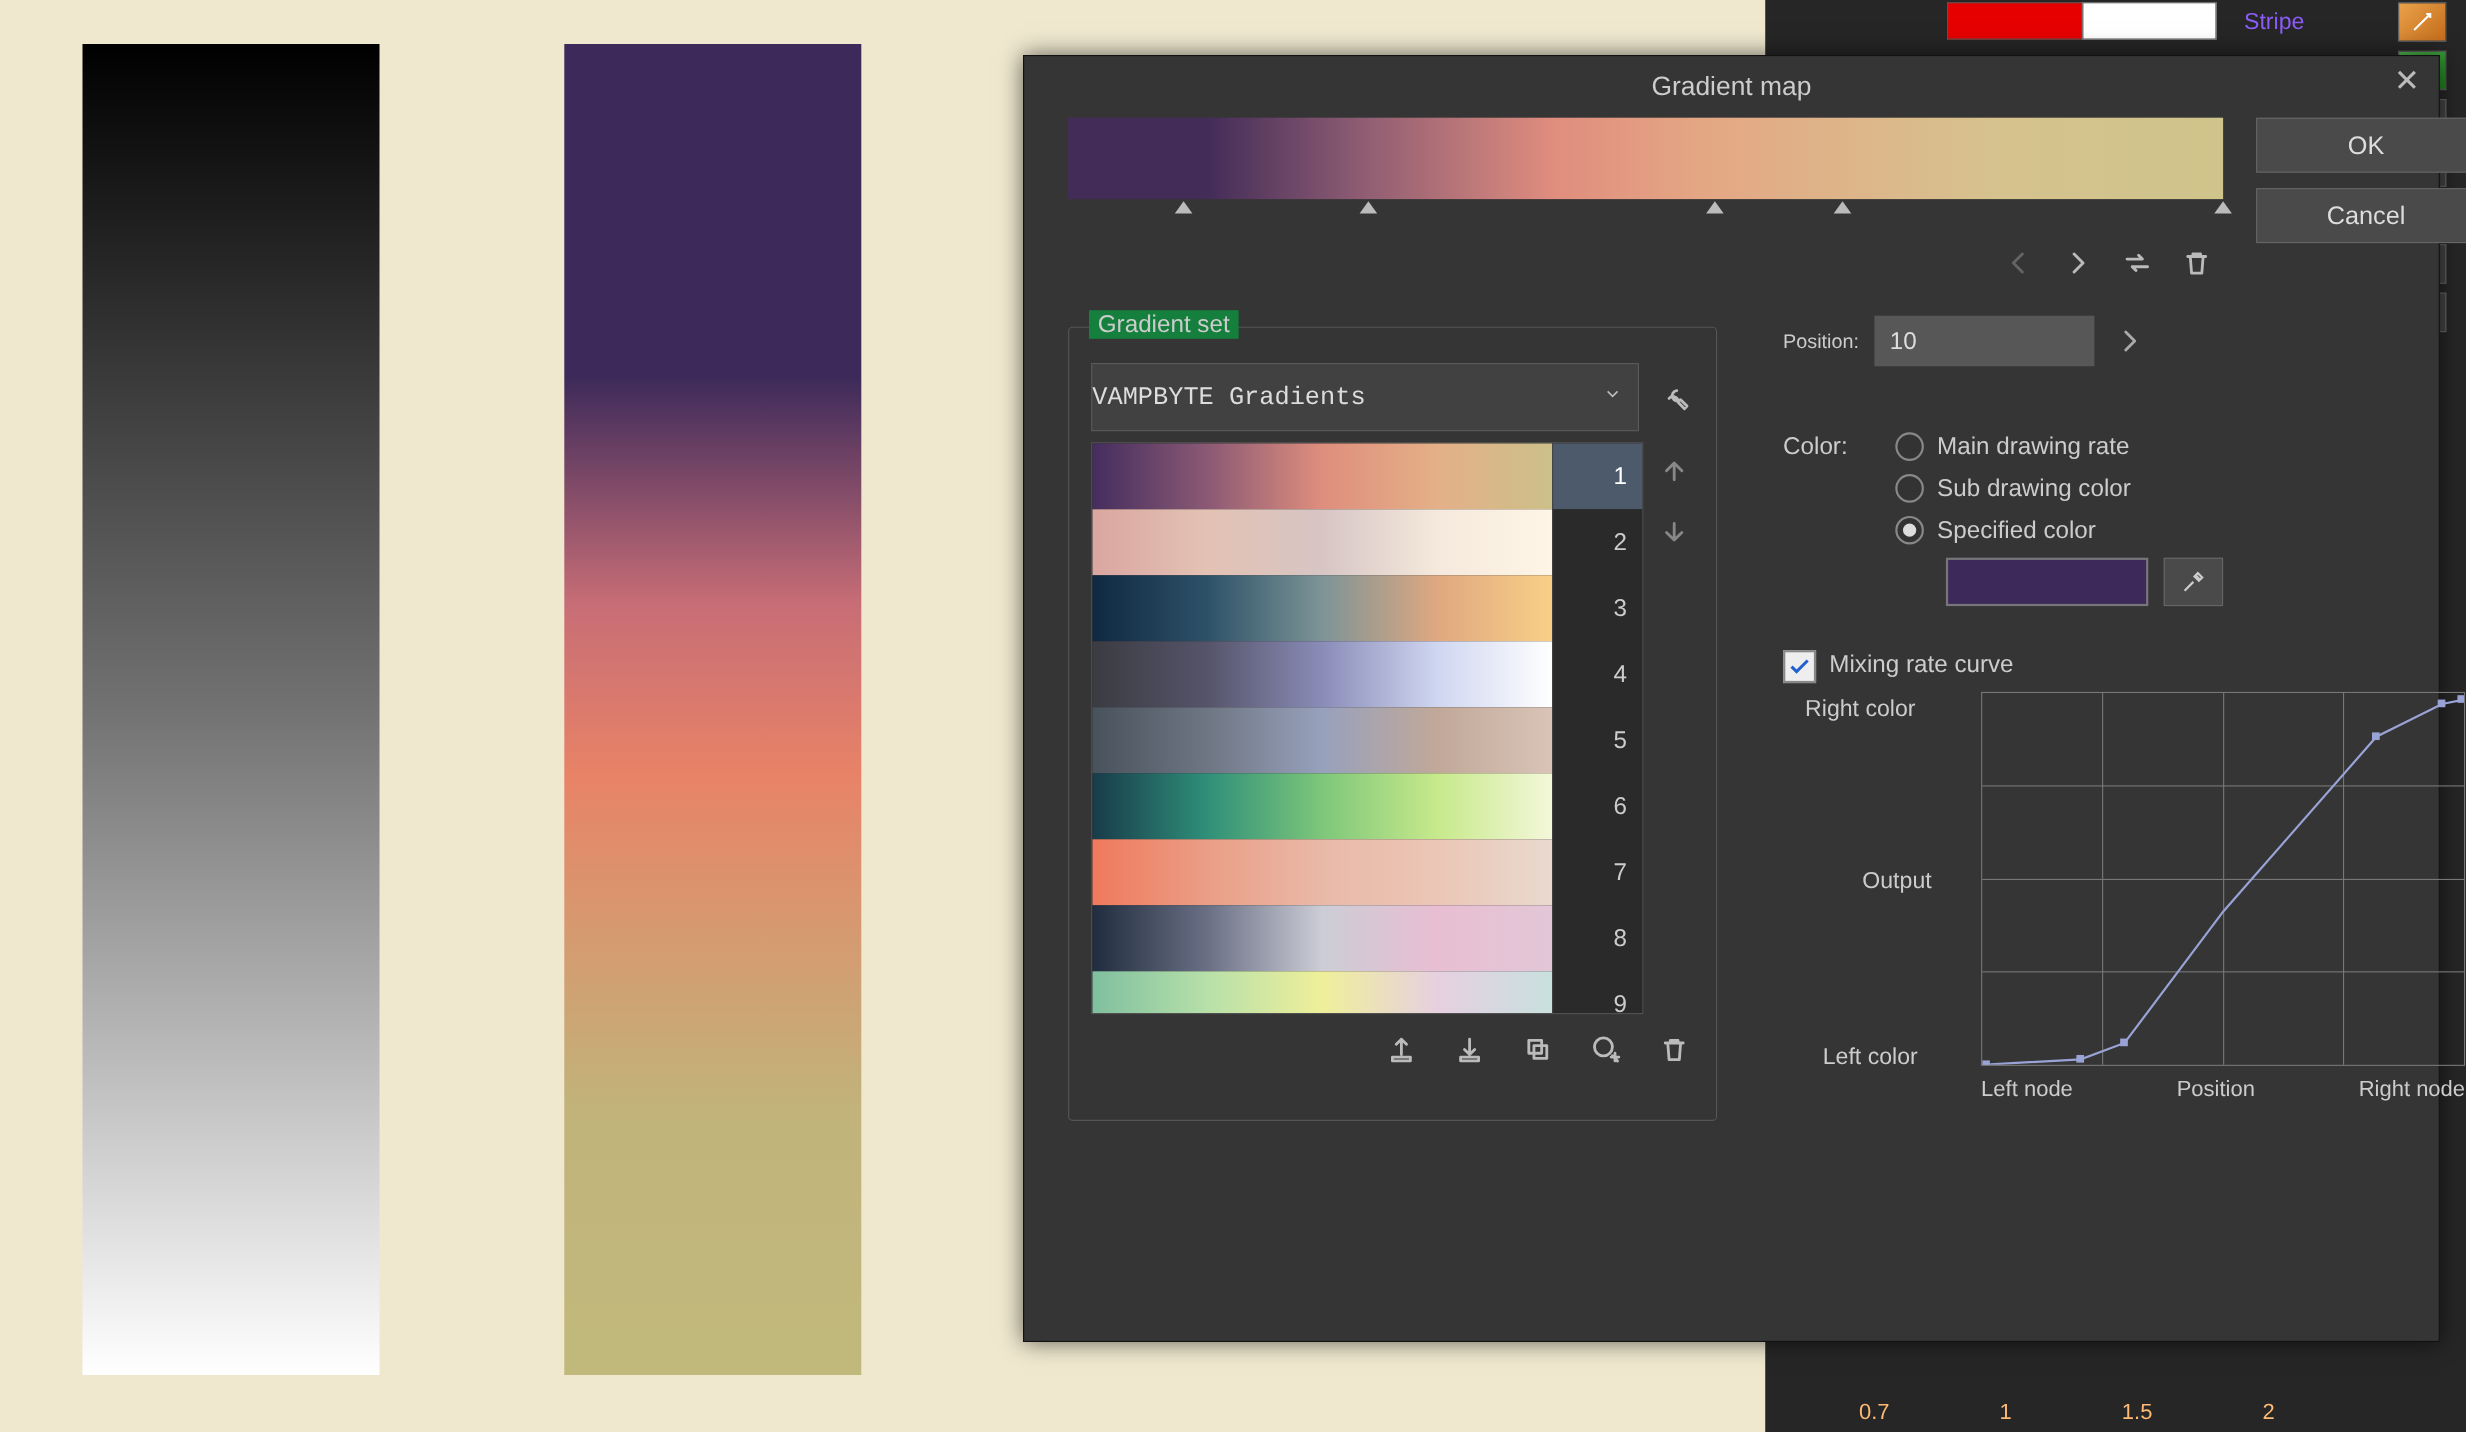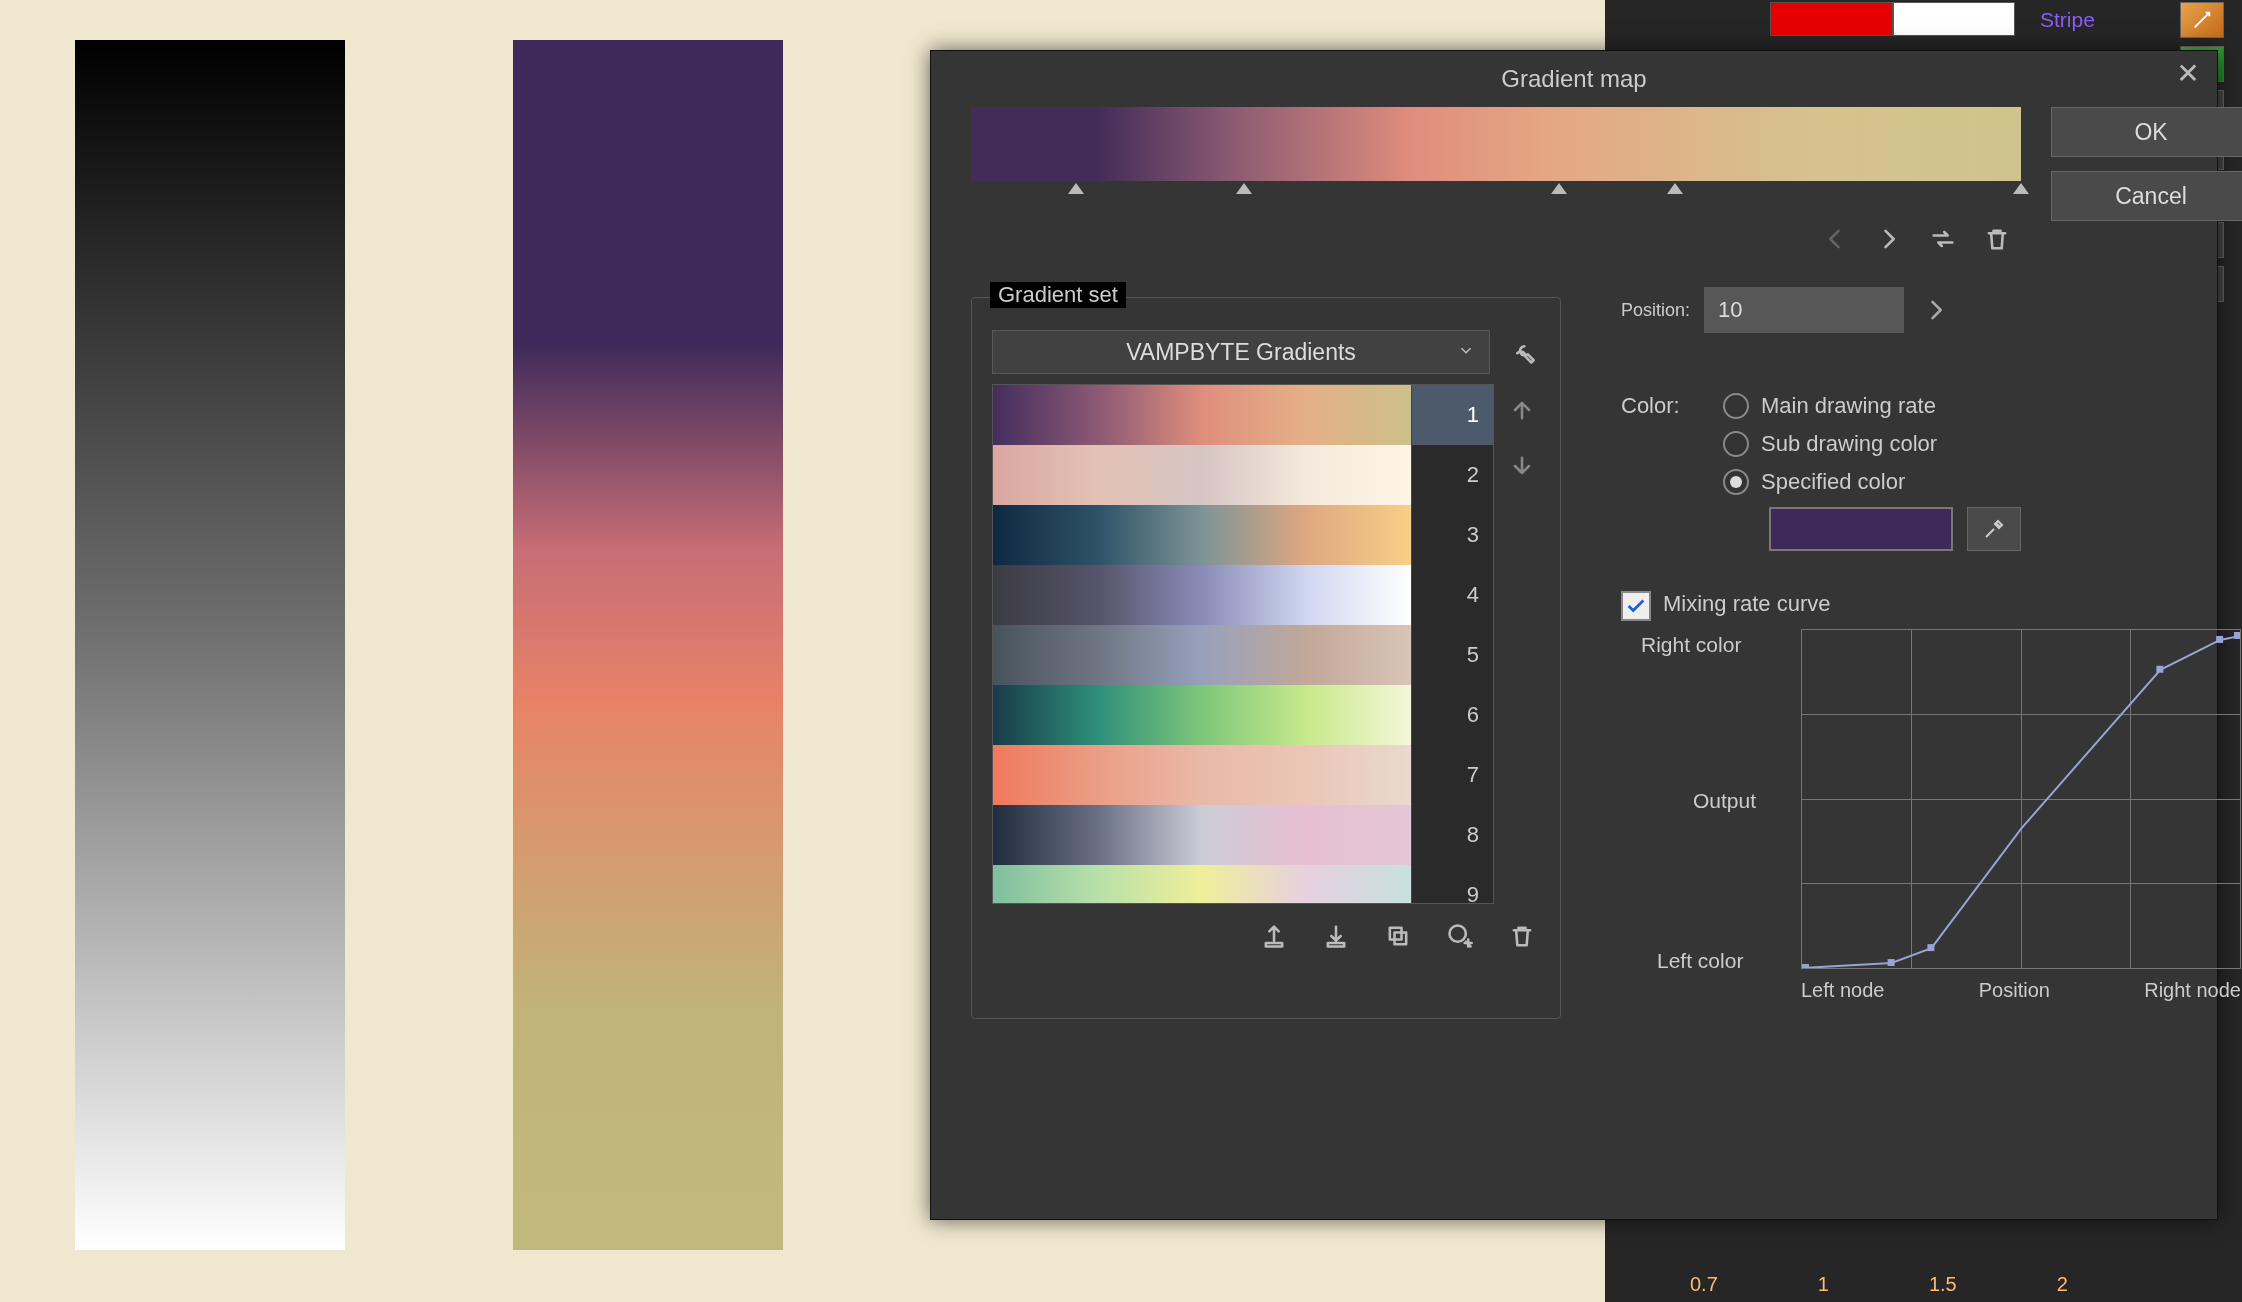"Gradient set" .grad-set-label { background: #000000 -> #15803d }
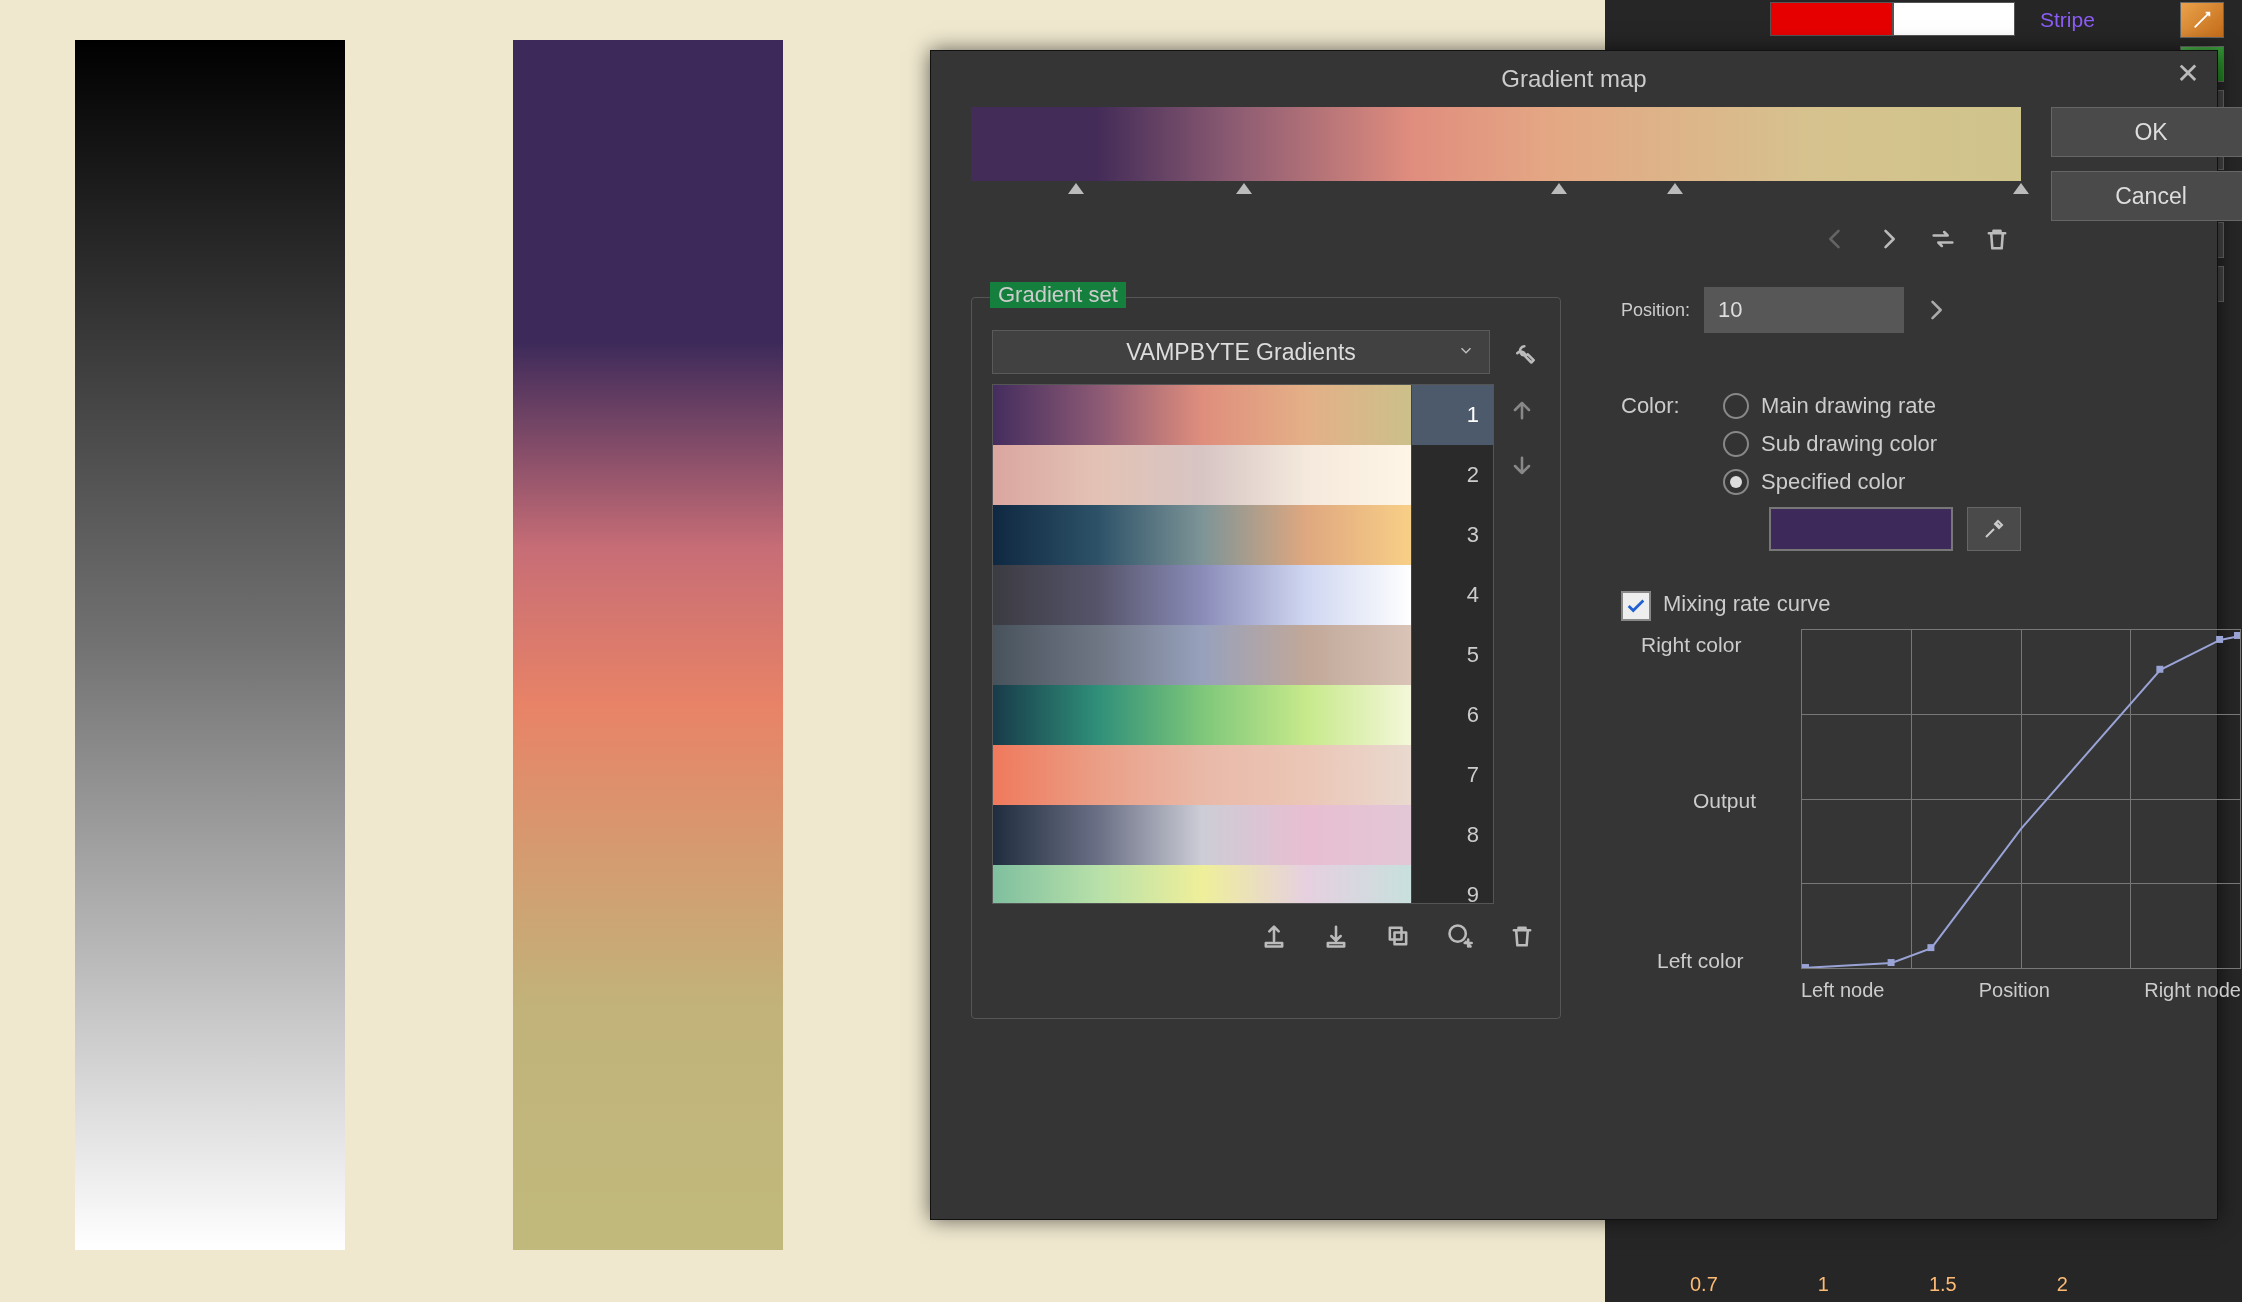"VAMPBYTE Gradients" .grad-set-dropdown { font-family: none -> Liberation Mono, monospace; height: 44px -> 62px; justify-content: center -> none }
